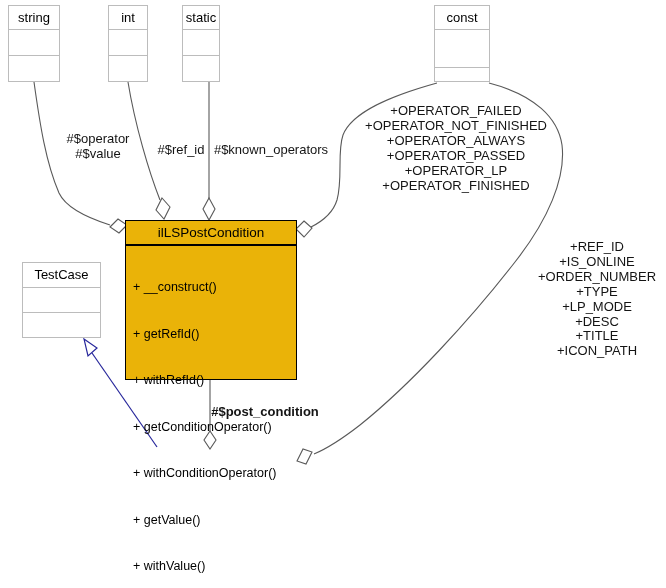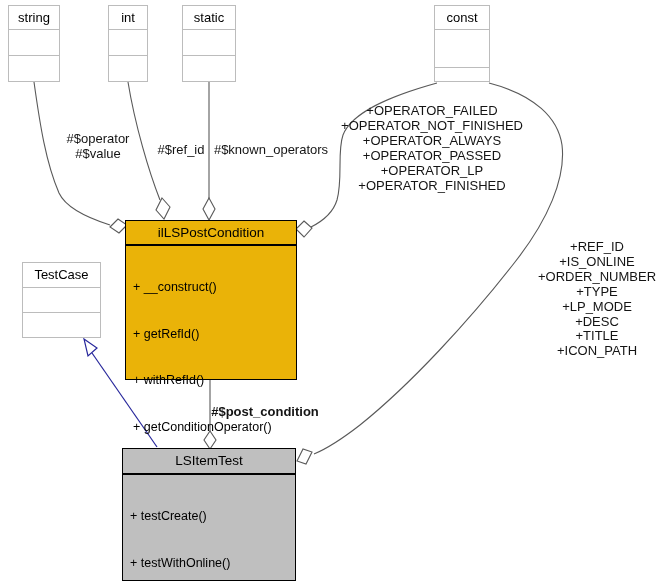"static" div.ext-node { width: 54px -> 38px }
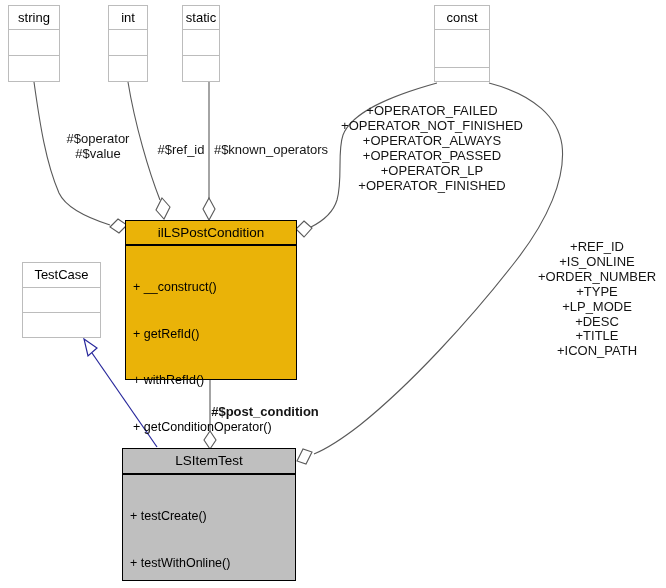"+OPERATOR_FAILED" div.const-list { left: 432px -> 456px }
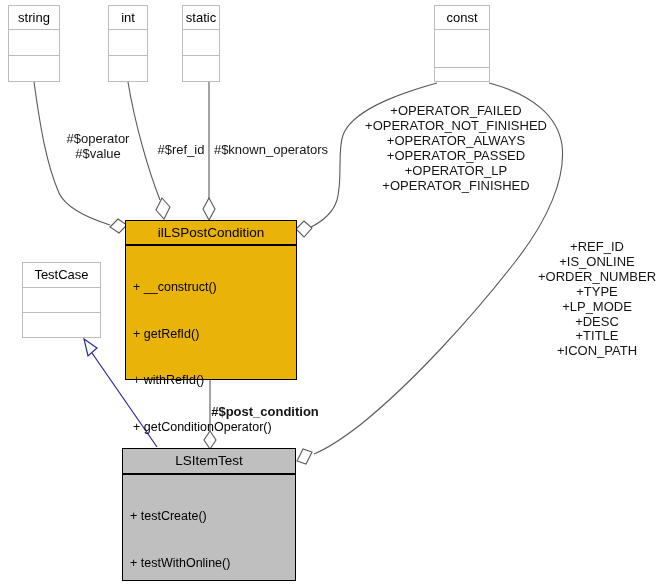"LSItemTest" div.class-node { html: <div> <div>LSItemTest</div> <div></div> <div> <span>+ testCreate()</span> <span>+ testWithOnline()</span> </div> </div> -> none }
